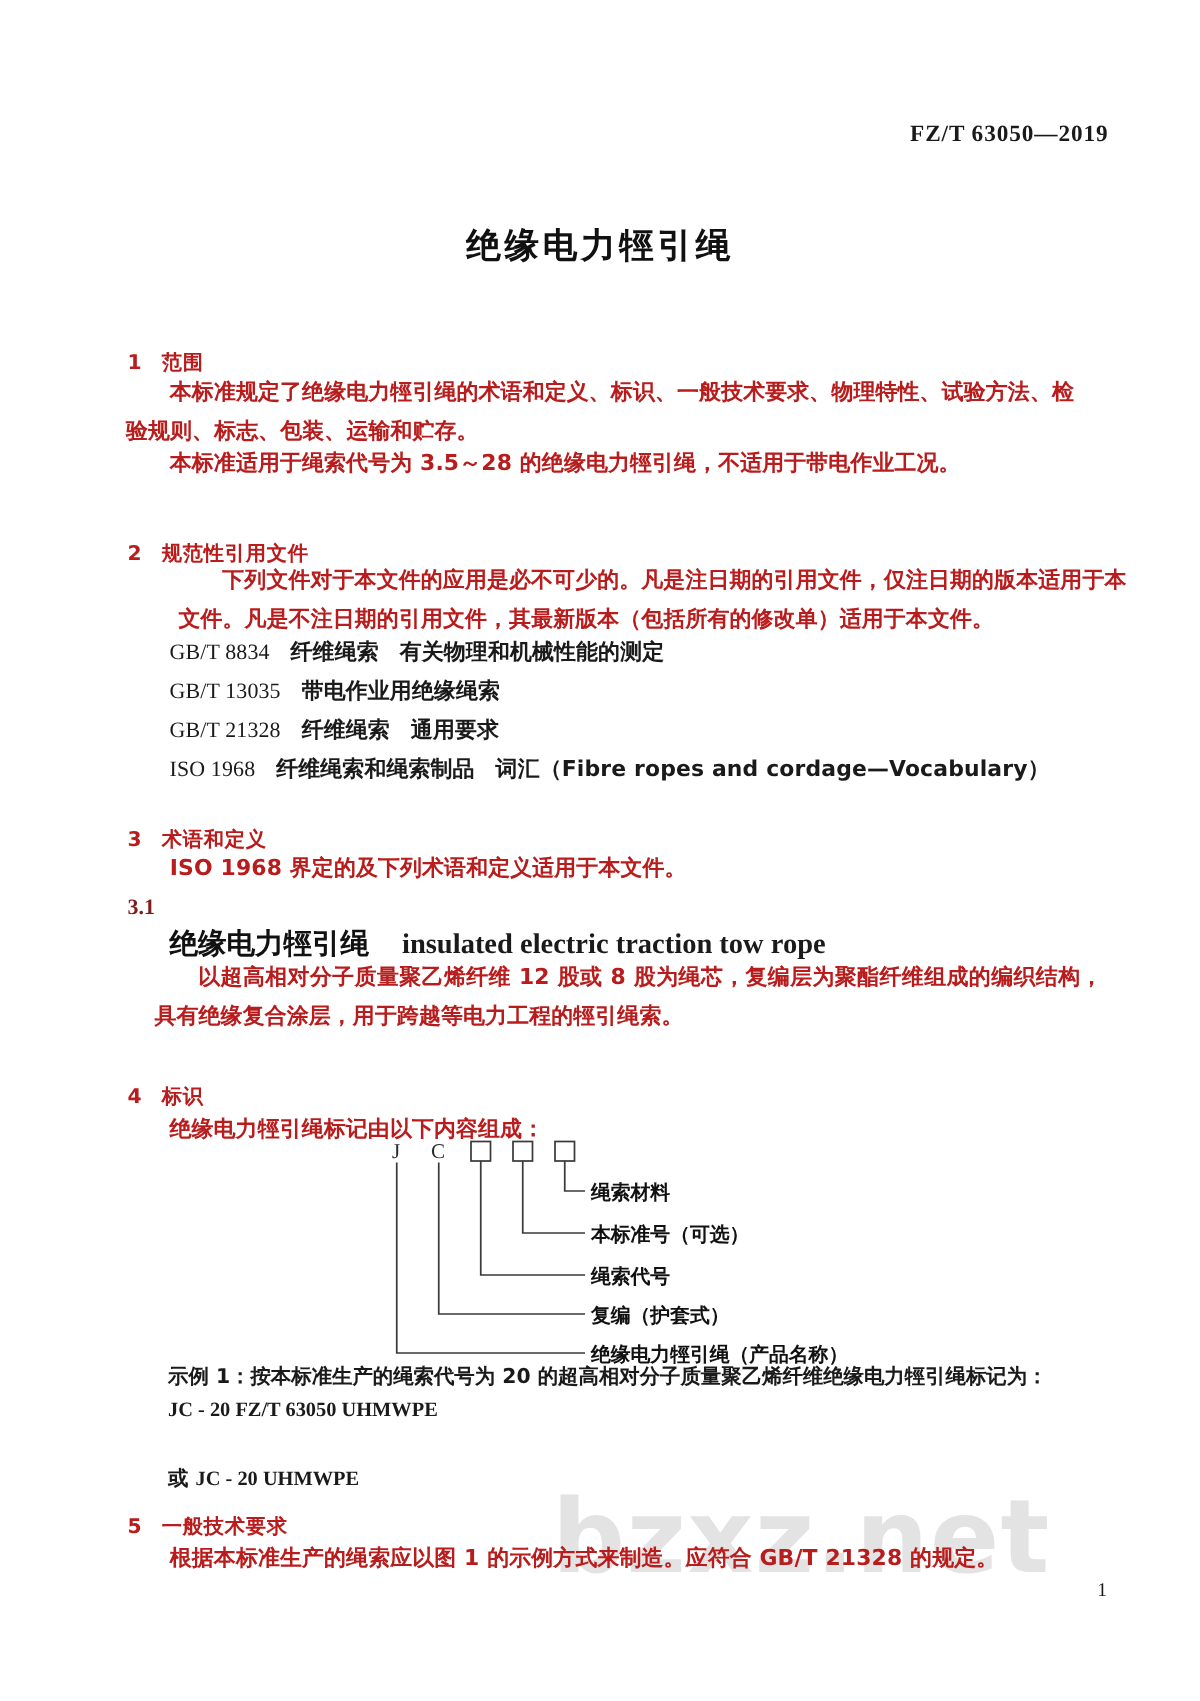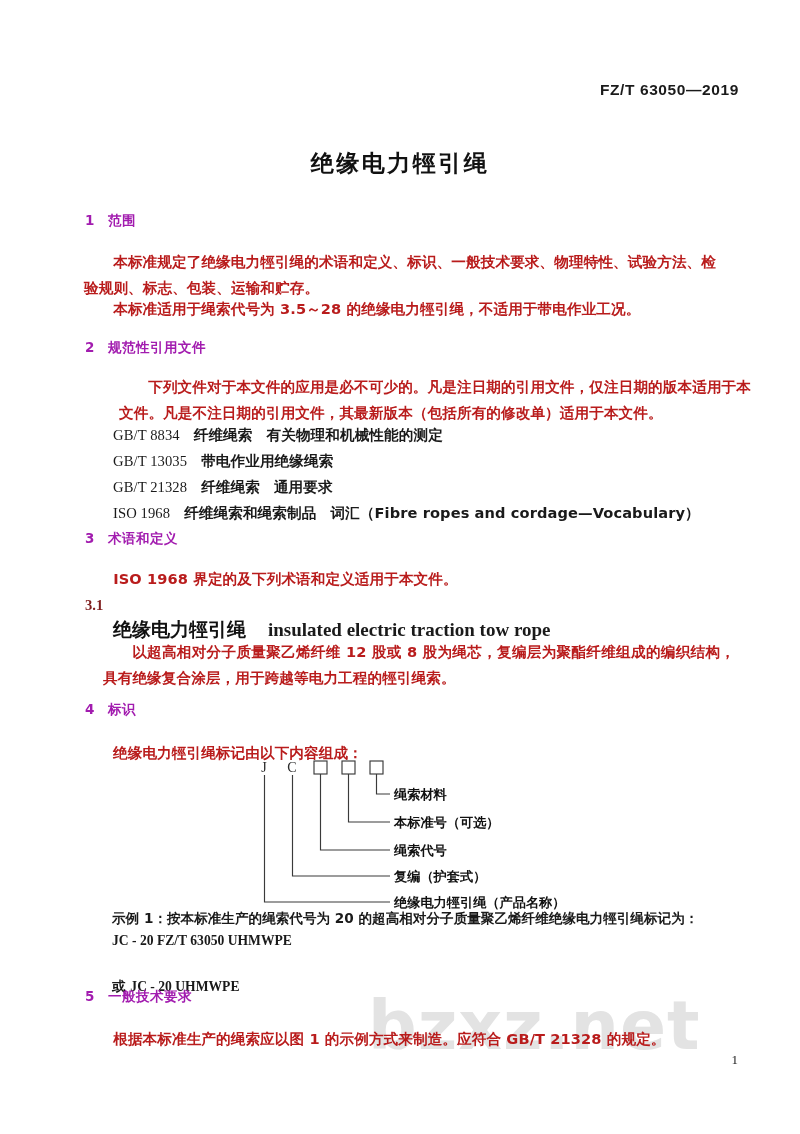"FZ/T 63050—2019" .doc-header { font-family: Liberation Sans, sans-serif -> Liberation Serif, serif }
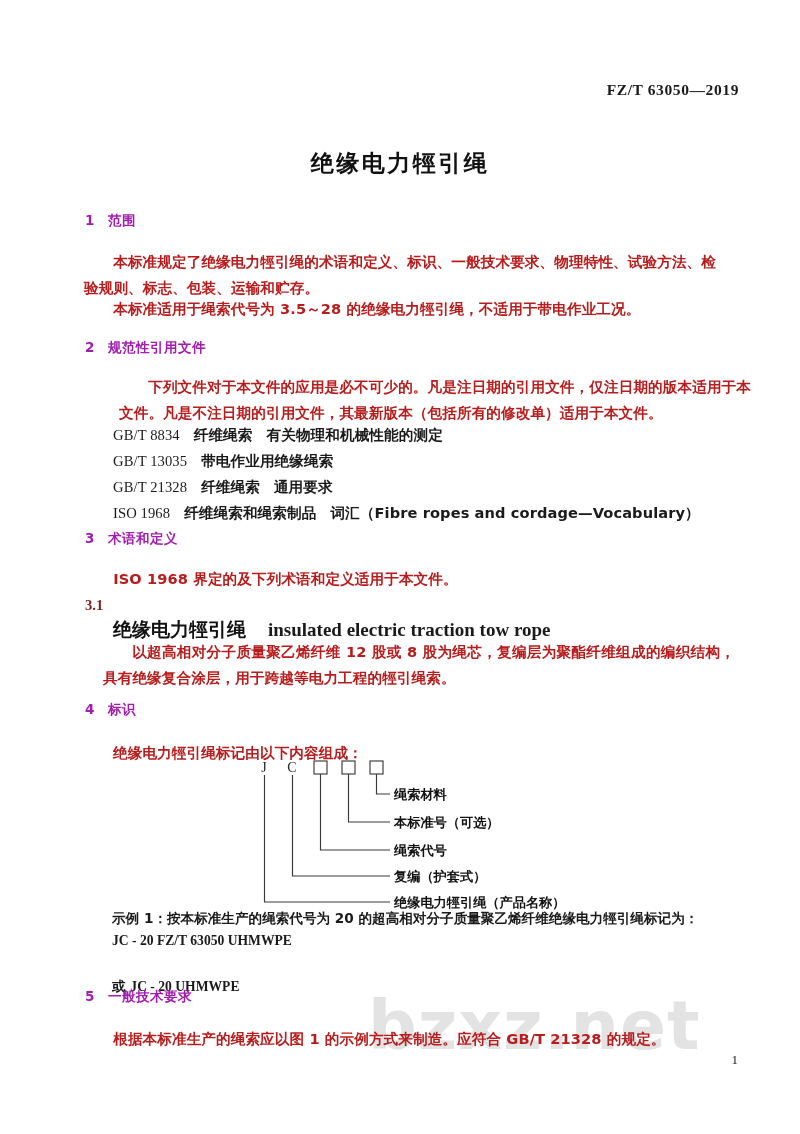"1 范围" .h-sec { color: #a21caf -> #b91c1c; margin-top: none -> 21px }
